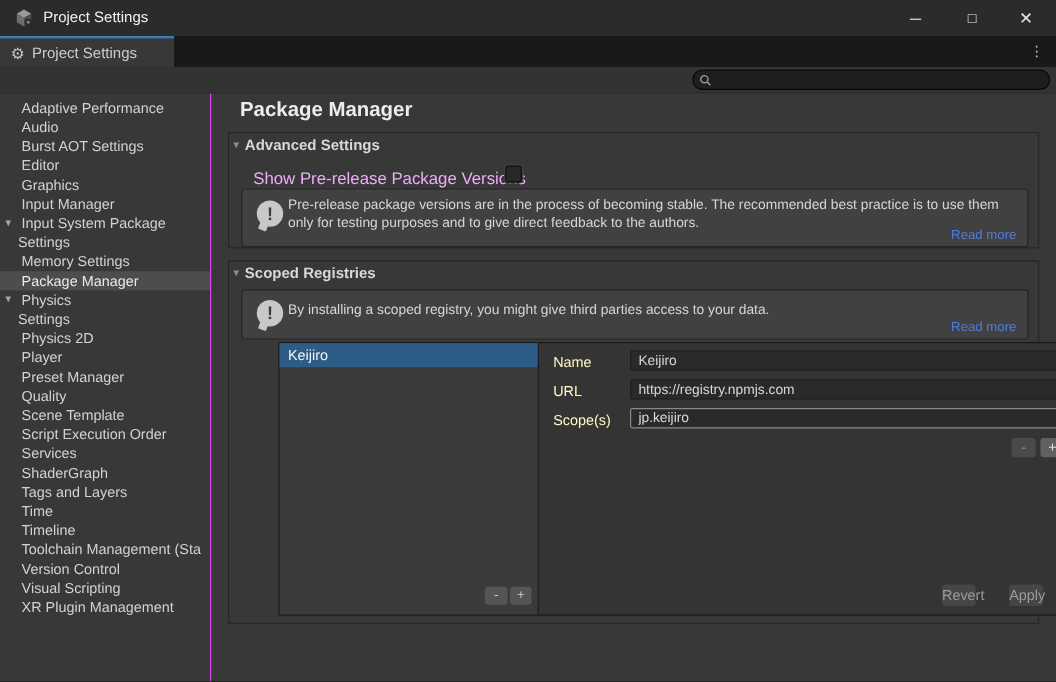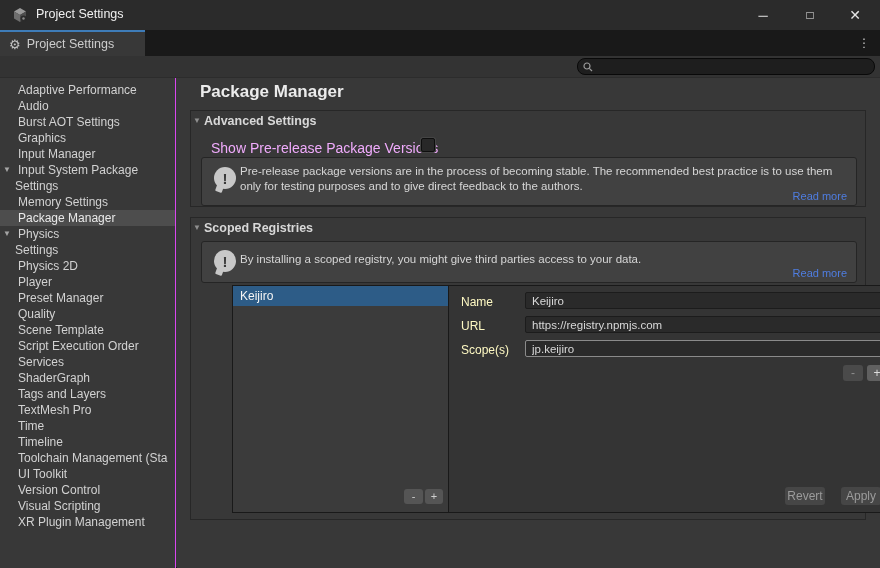"Editor" div.side-item { html: none -> <div><span>Editor</span></div> }
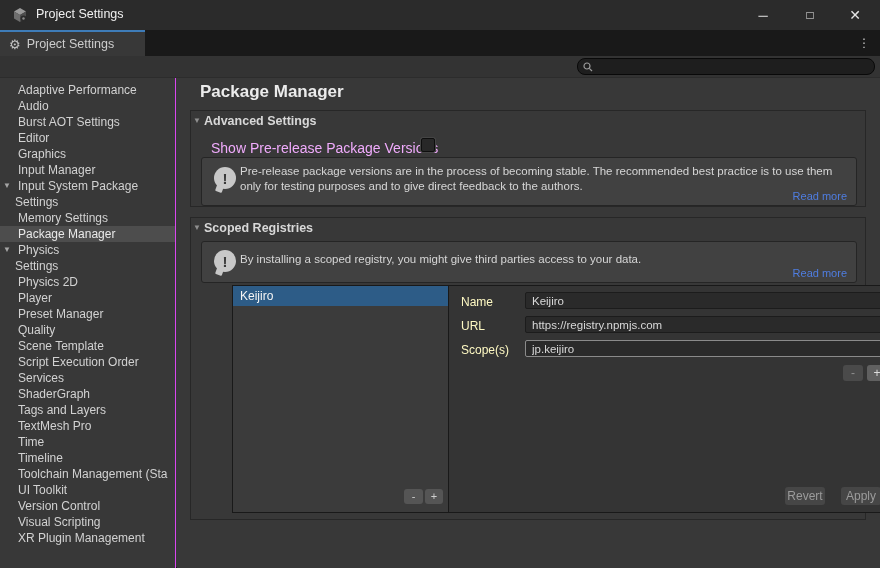"TextMesh Pro" div.side-item { html: <div><span>TextMesh Pro</span></div> -> none }
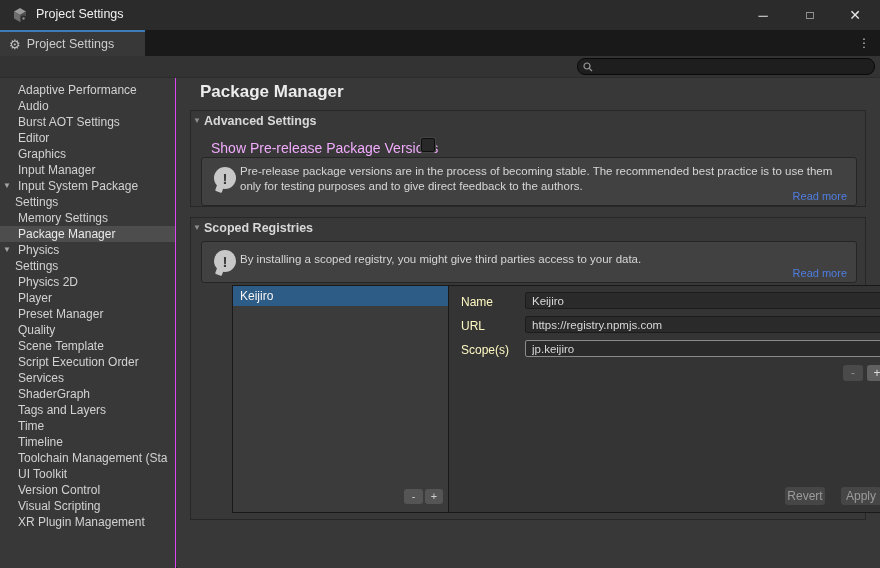"UI Toolkit" div.side-item { html: <div><span>UI Toolkit</span></div> -> none }
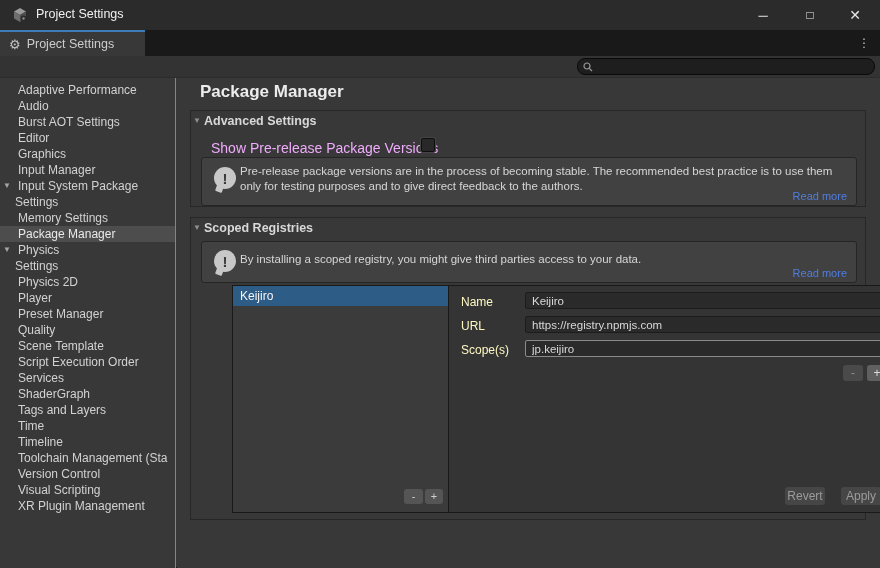"Revert" .action-btn { width: 40px -> 28px }
